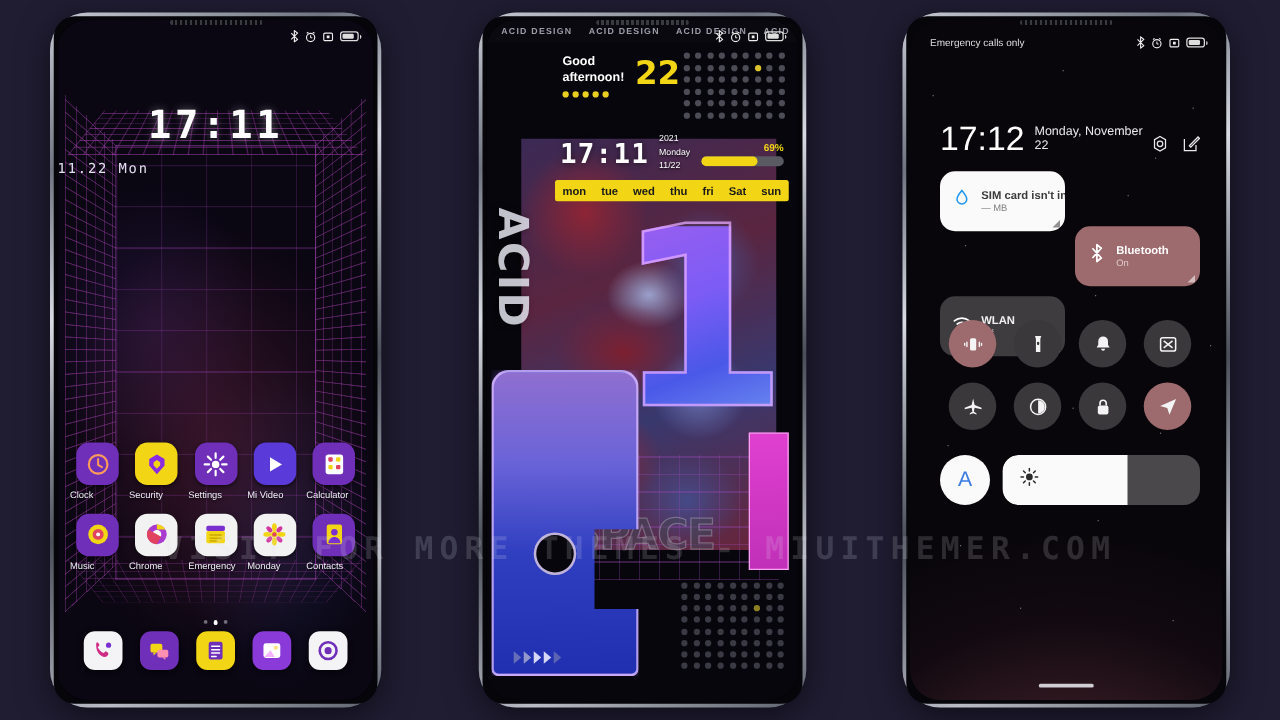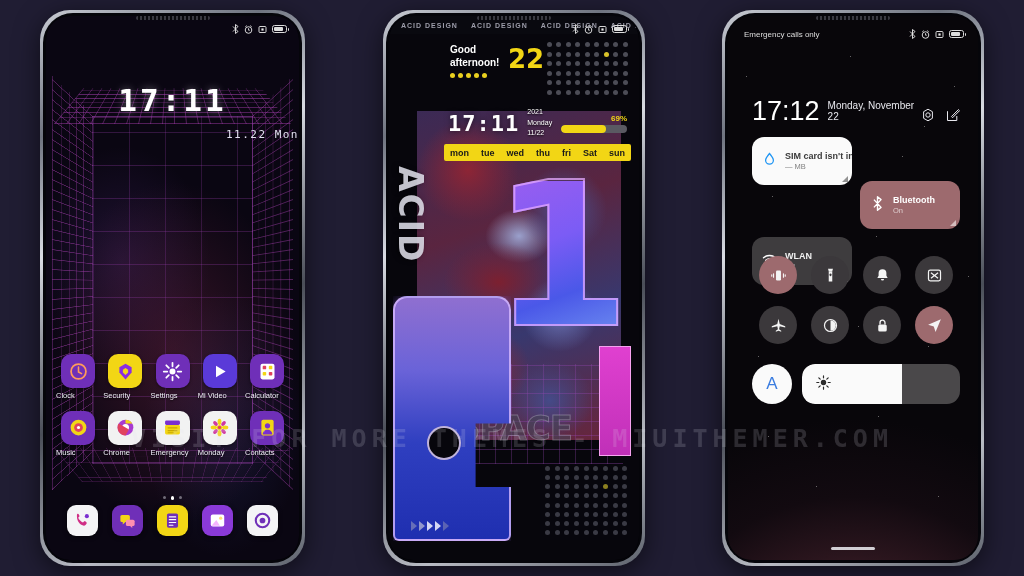"Emergency calls only" .phone-inner { border-radius: 30px -> 17px }
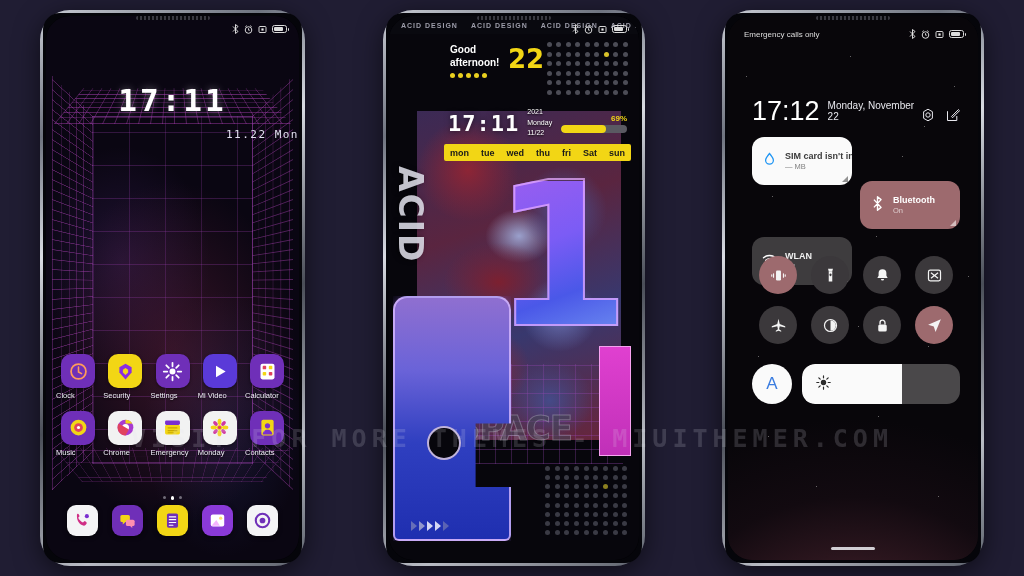"11.22 Mon" .p1-date { text-align: right -> left }
